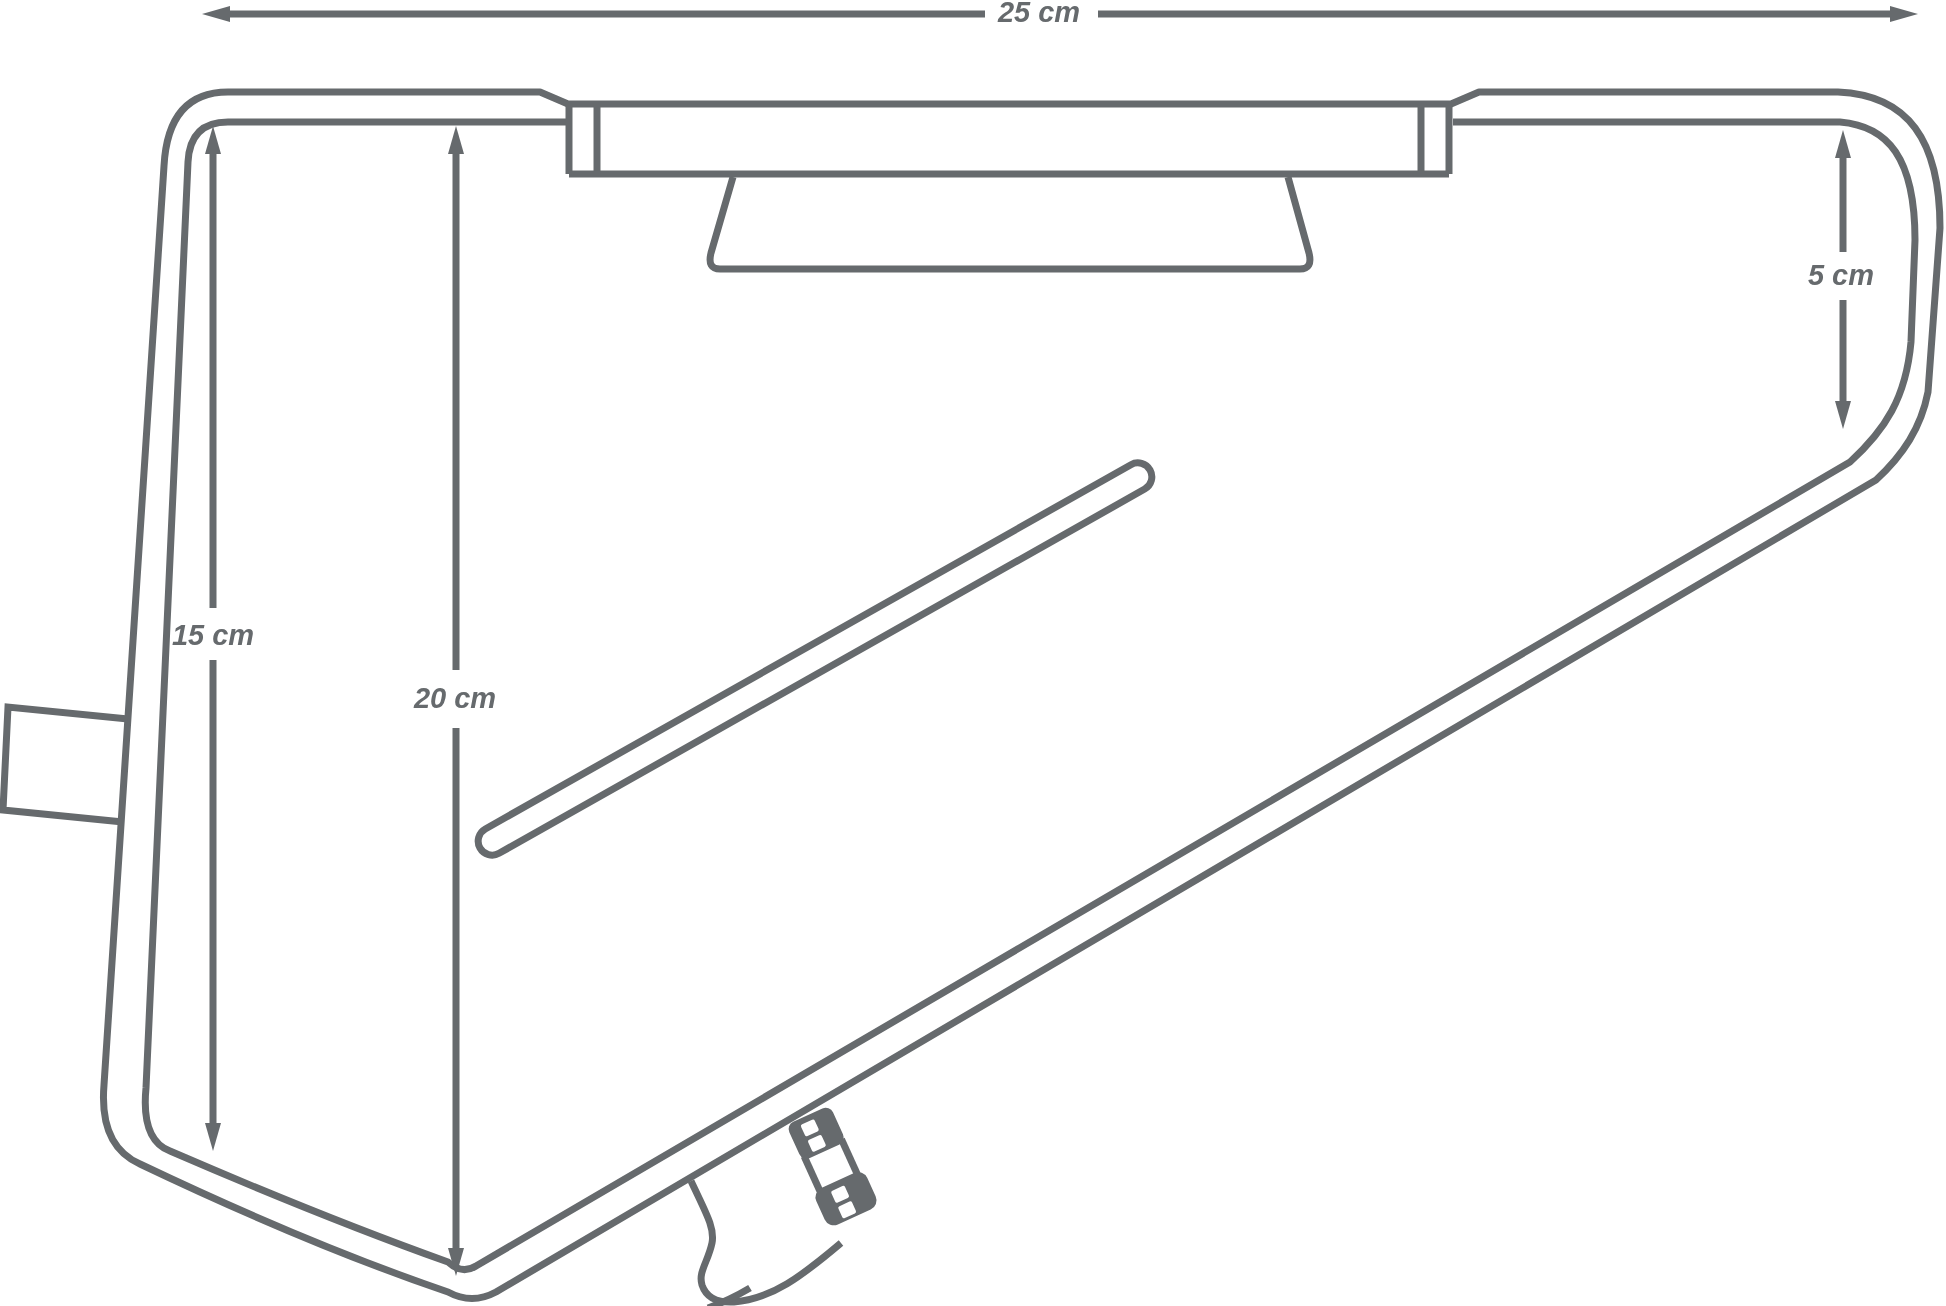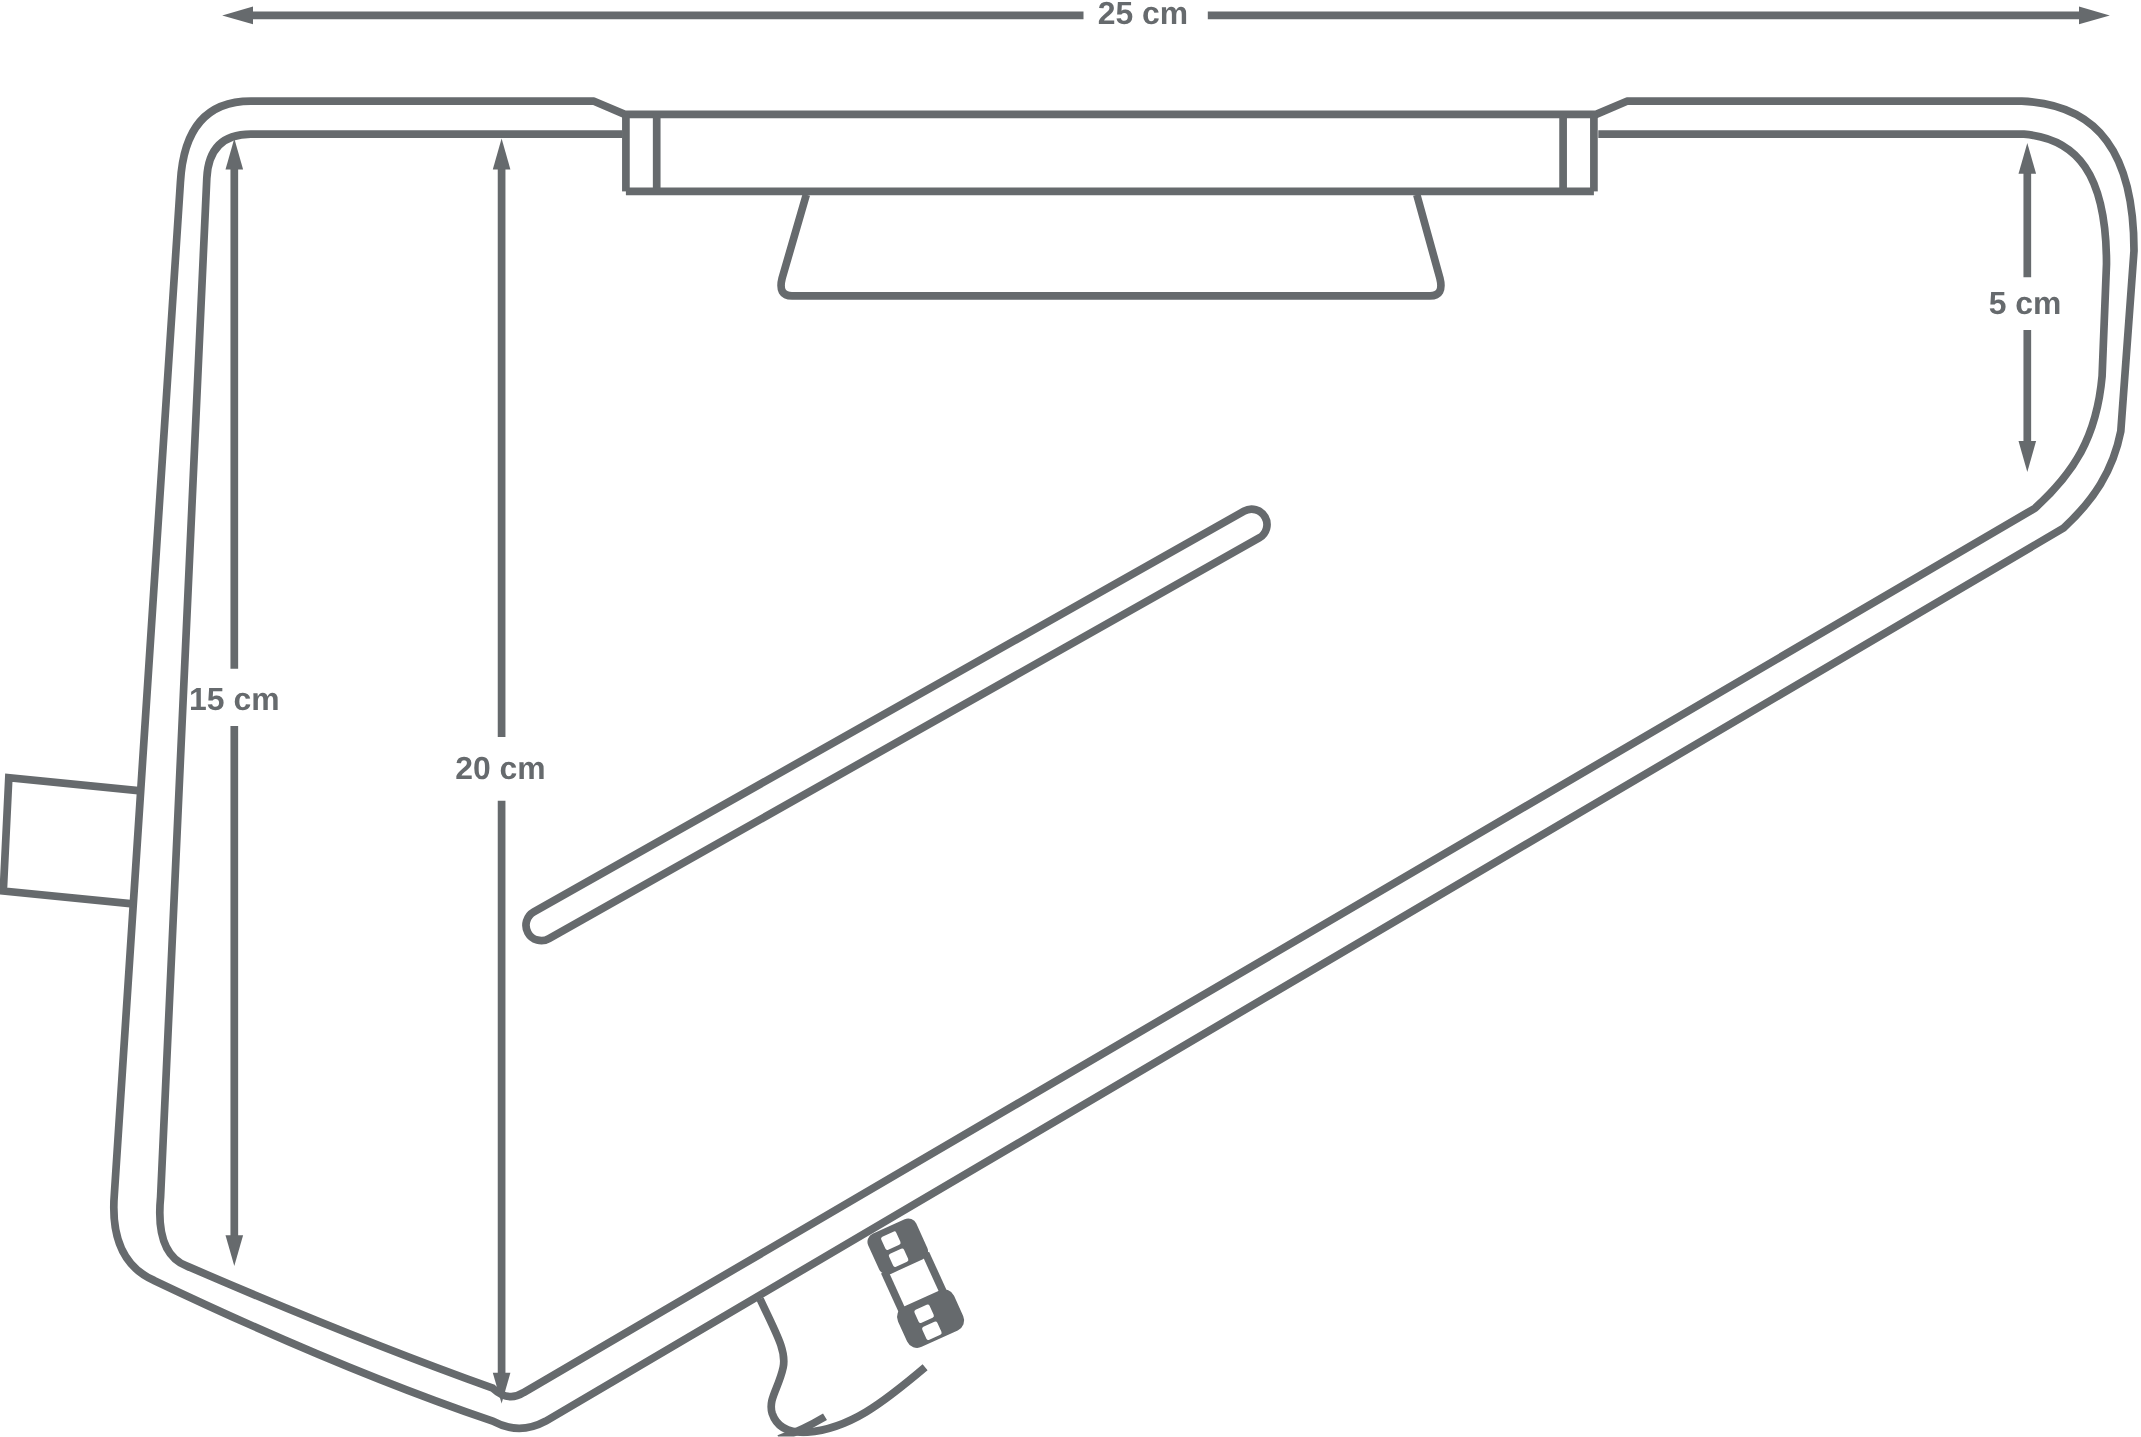"25 cm" .wrap { font-style: none -> italic }
